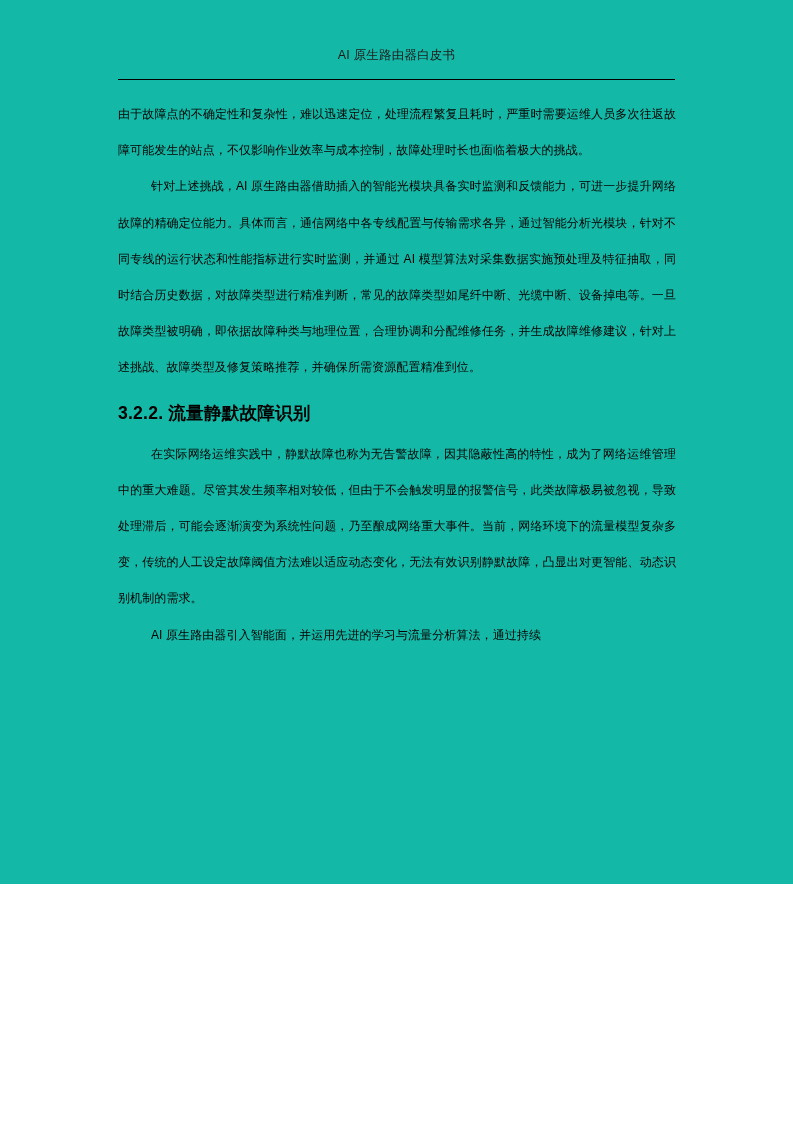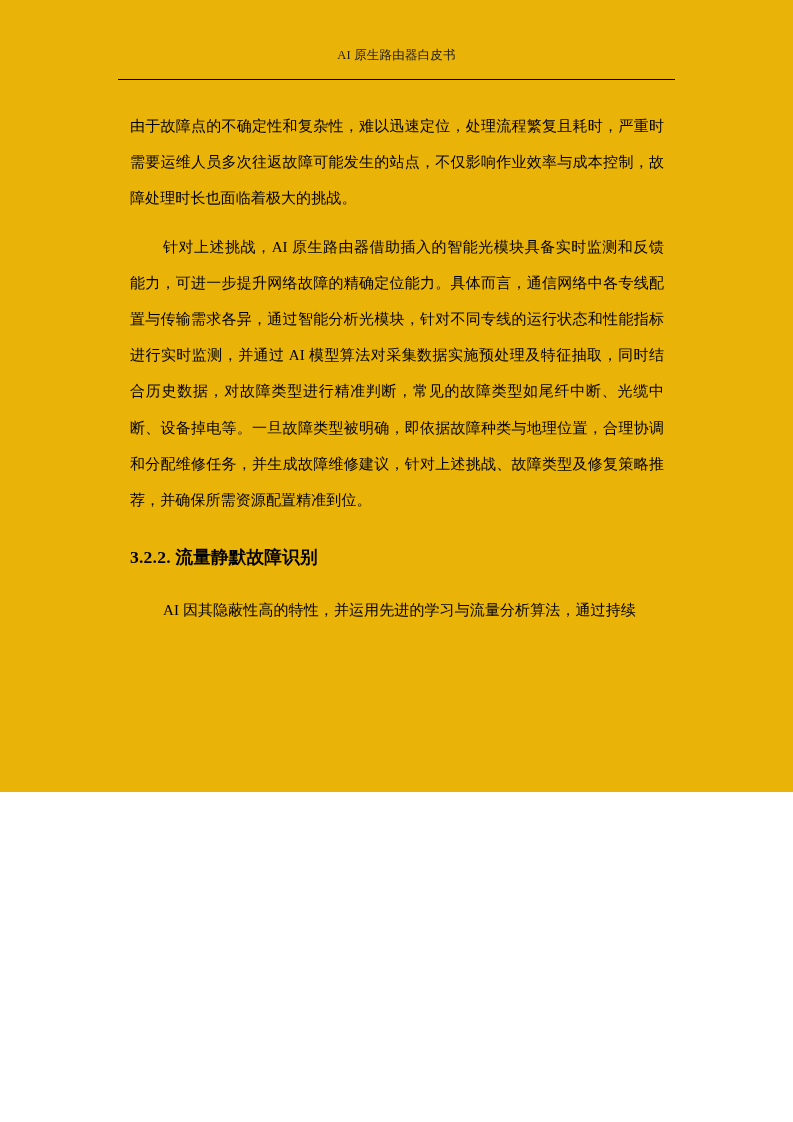"AI 原生路由器白皮书" .page { background: #eab308 -> #14b8a6; font-family: Liberation Serif, serif -> Liberation Sans, sans-serif; height: 792px -> 884px }
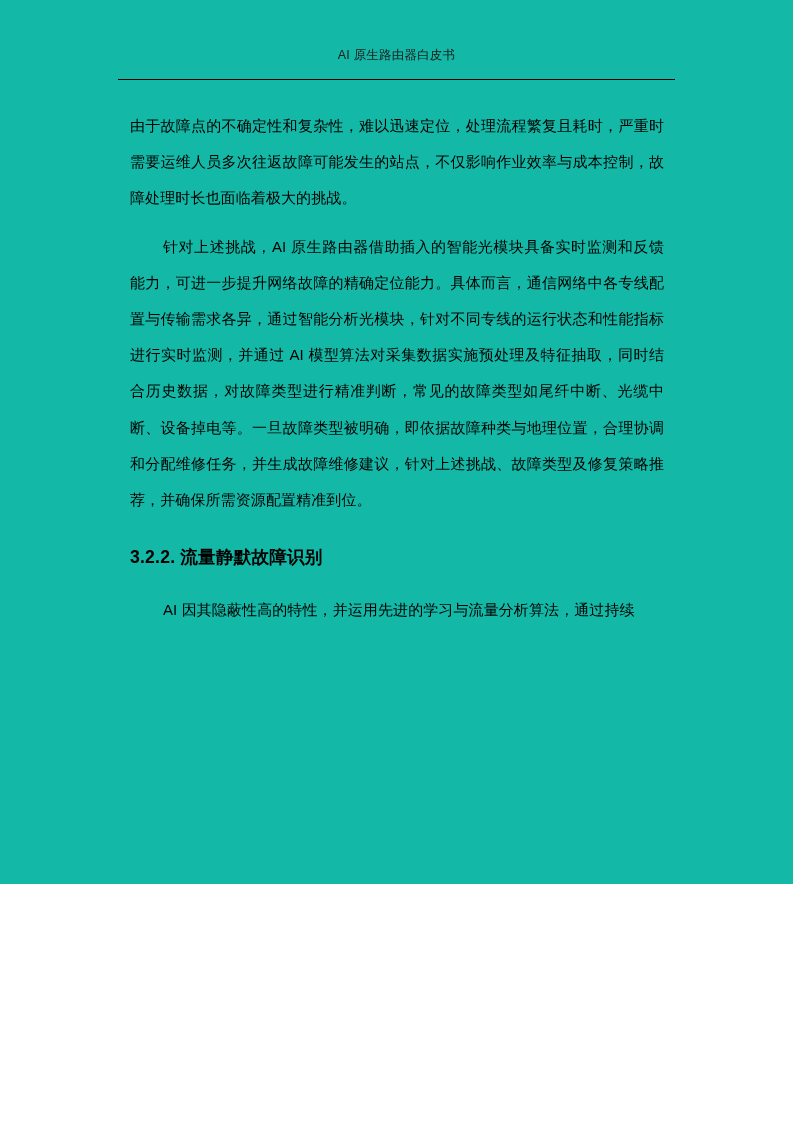"由于故障点的不确定性和复杂性，难以迅速定位，处理流程繁复且耗时，严重时需要运维人" .para { font-size: 15px -> 12px; margin: 12px -> 0 }
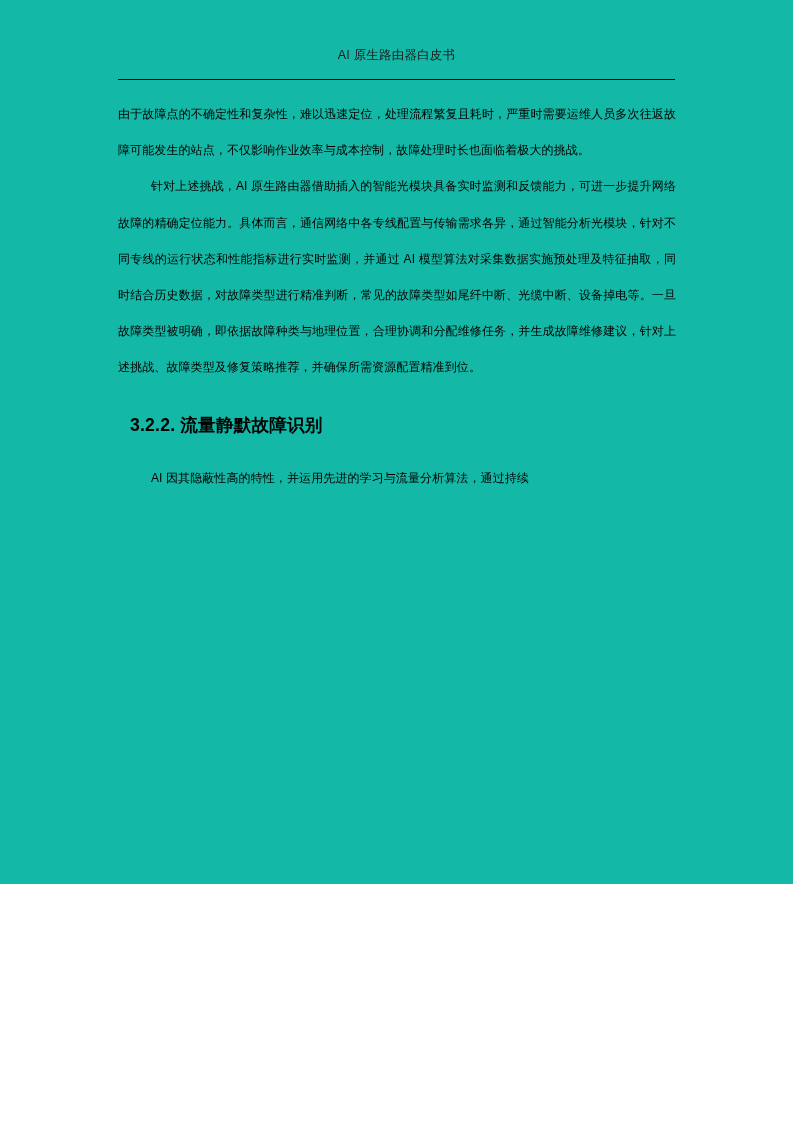"3.2.2. 流量静默故障识别" .heading { margin: 12px -> 0 }
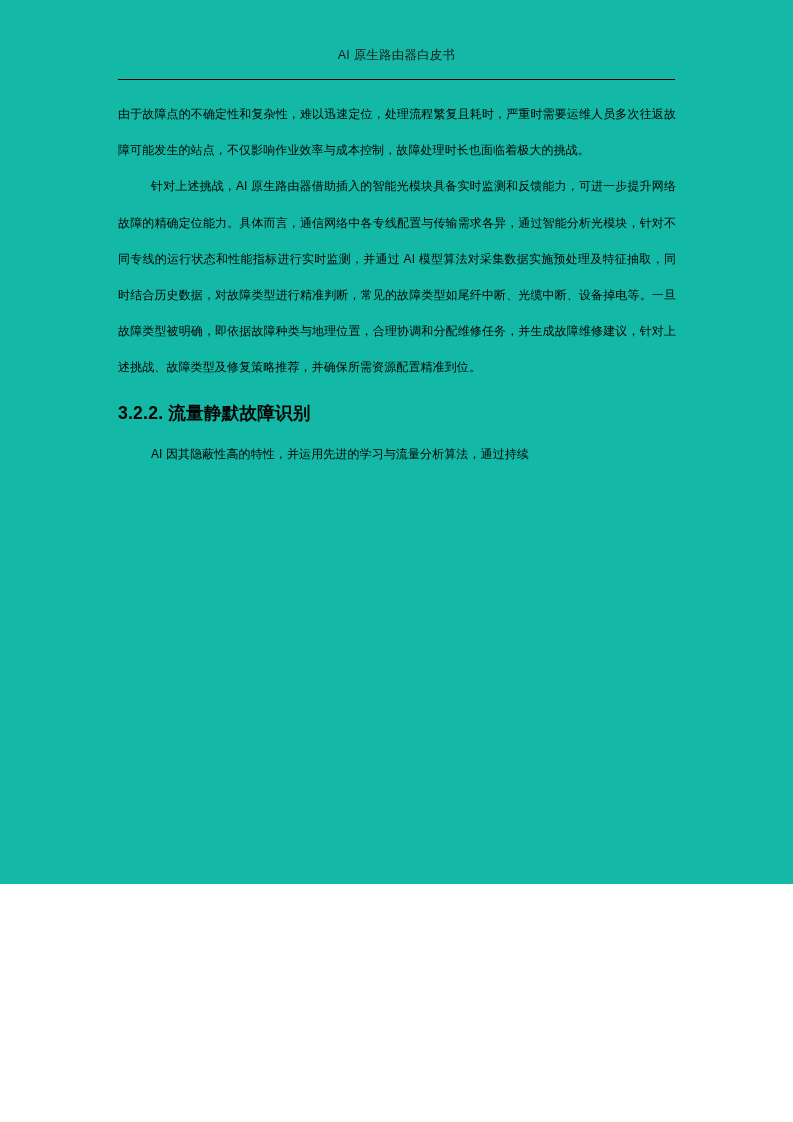"在实际网络运维实践中，静默故障也称为无告警故障，因其隐蔽性高的特性，成为了网络运" p.para { html: none -> <p>在实际网络运维实践中，静默故障也称为无告警故障，因其隐蔽性高的特性，成为了网络运维管理中的重大难题。尽管其发生频率相对较低，但由于不会触发明显的报警信号，此类故障极易被忽视，导致处理滞后，可能会逐渐演变为系统性问题，乃至酿成网络重大事件。当前，网络环境下的流量模型复杂多变，传统的人工设定故障阈值方法难以适应动态变化，无法有效识别静默故障，凸显出对更智能、动态识别机制的需求。</p> }
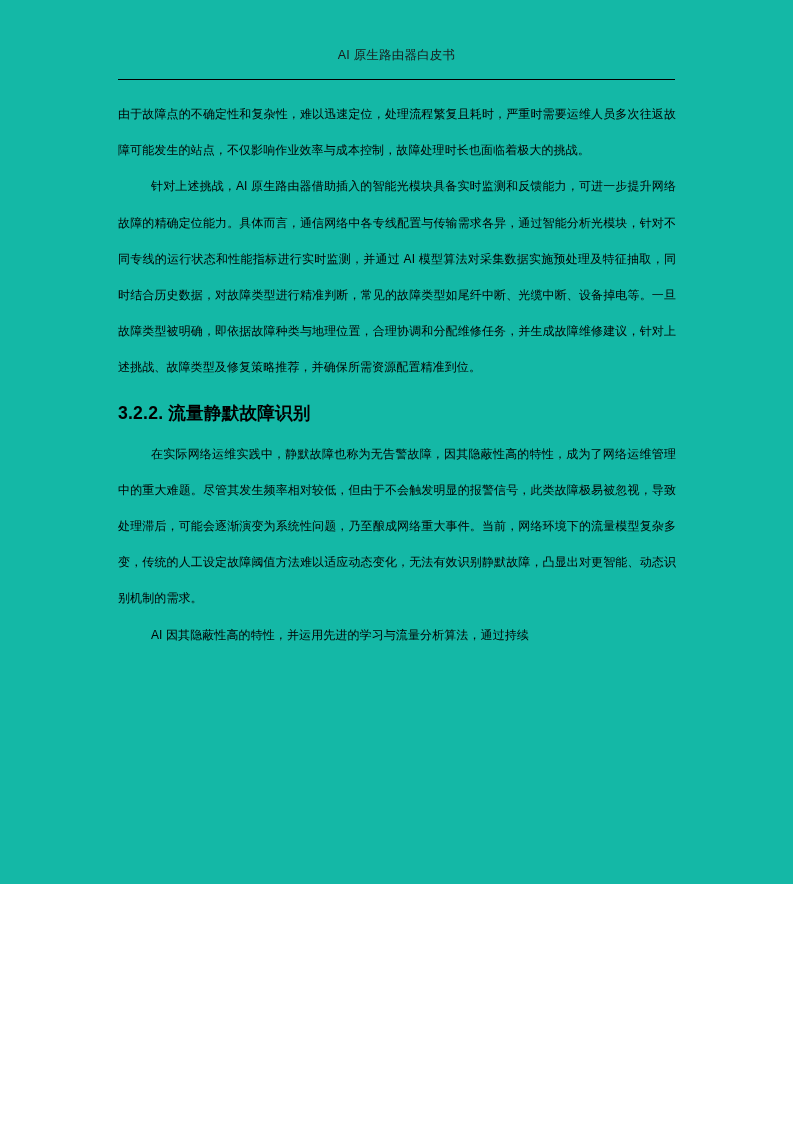"AI 因其隐蔽性高的特性，并运用先进的学习与流量分析算法，通过持续" p.para { text: 因其隐蔽性高的特性 -> 原生路由器引入智能面 }
